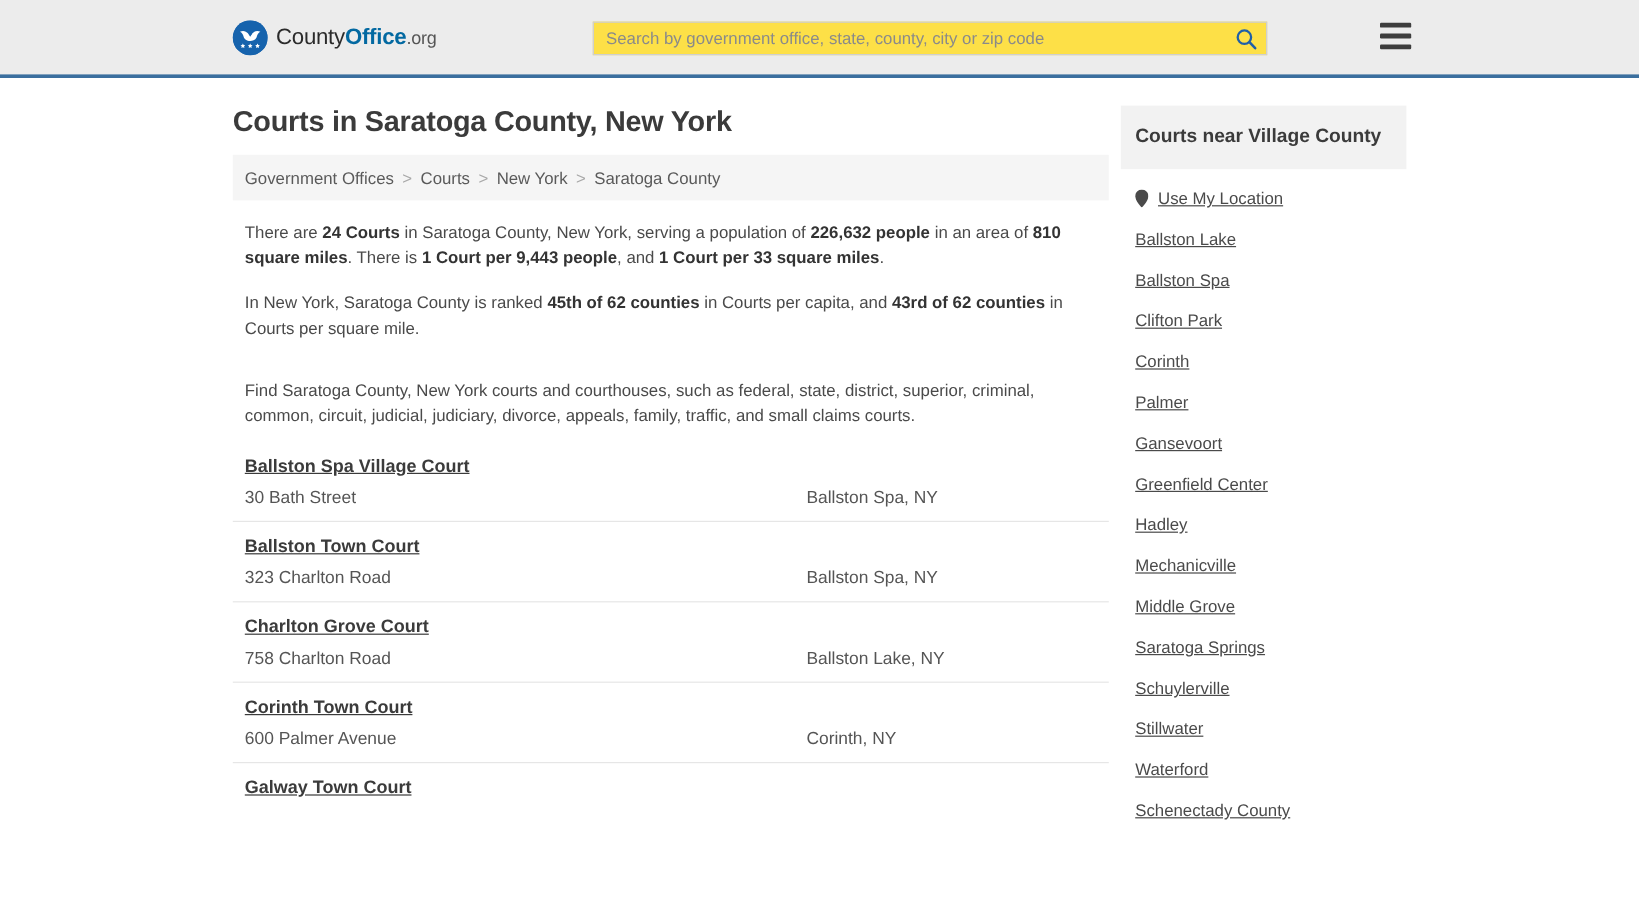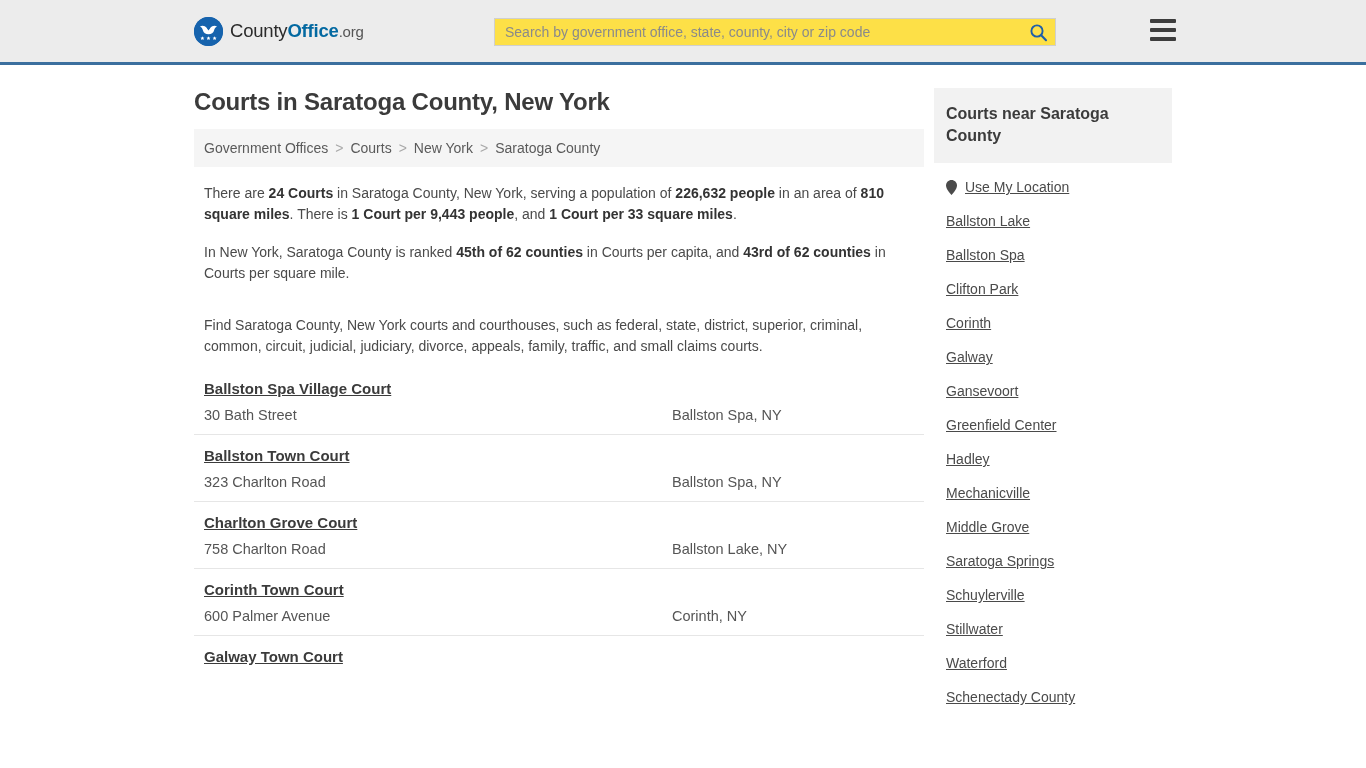"Courts near Saratoga County" div.side-head { text: Saratoga -> Village }
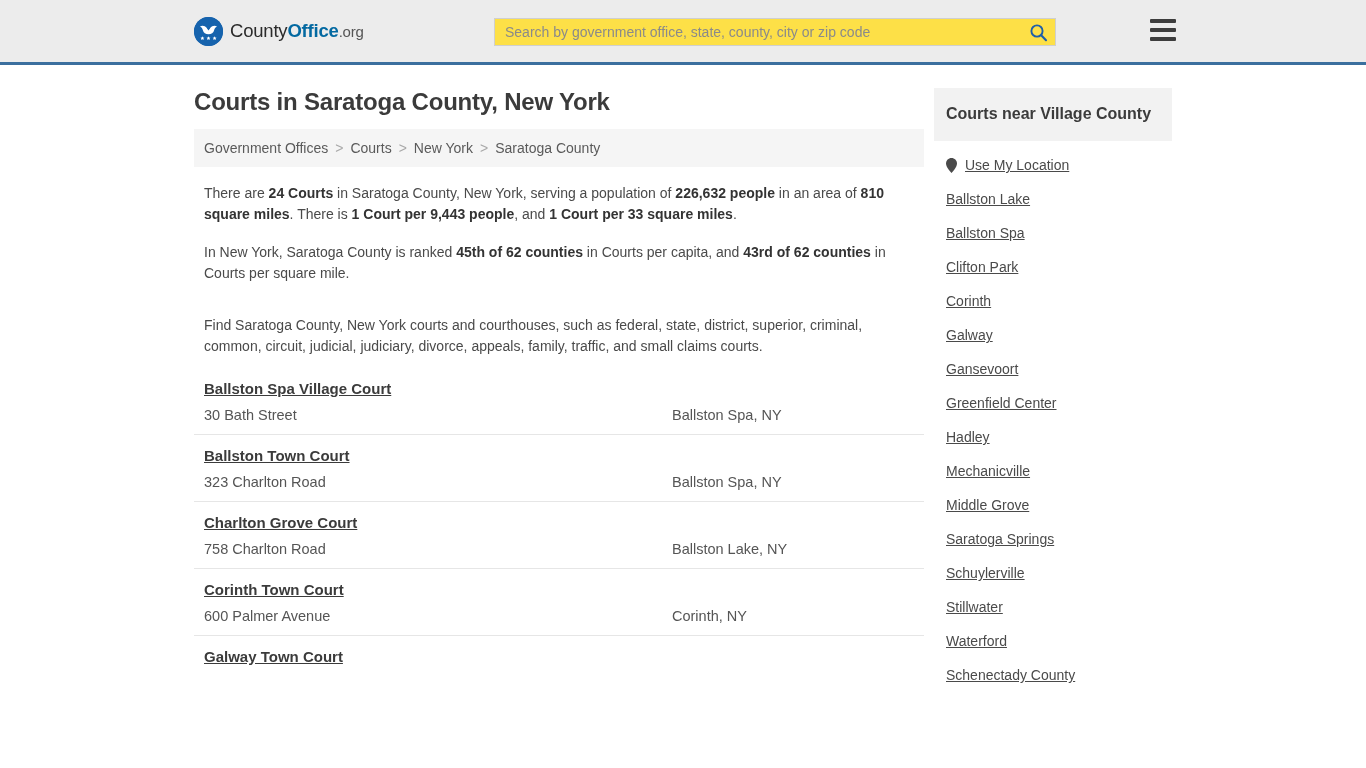"Galway" a.side-link { text: Galway -> Palmer }
